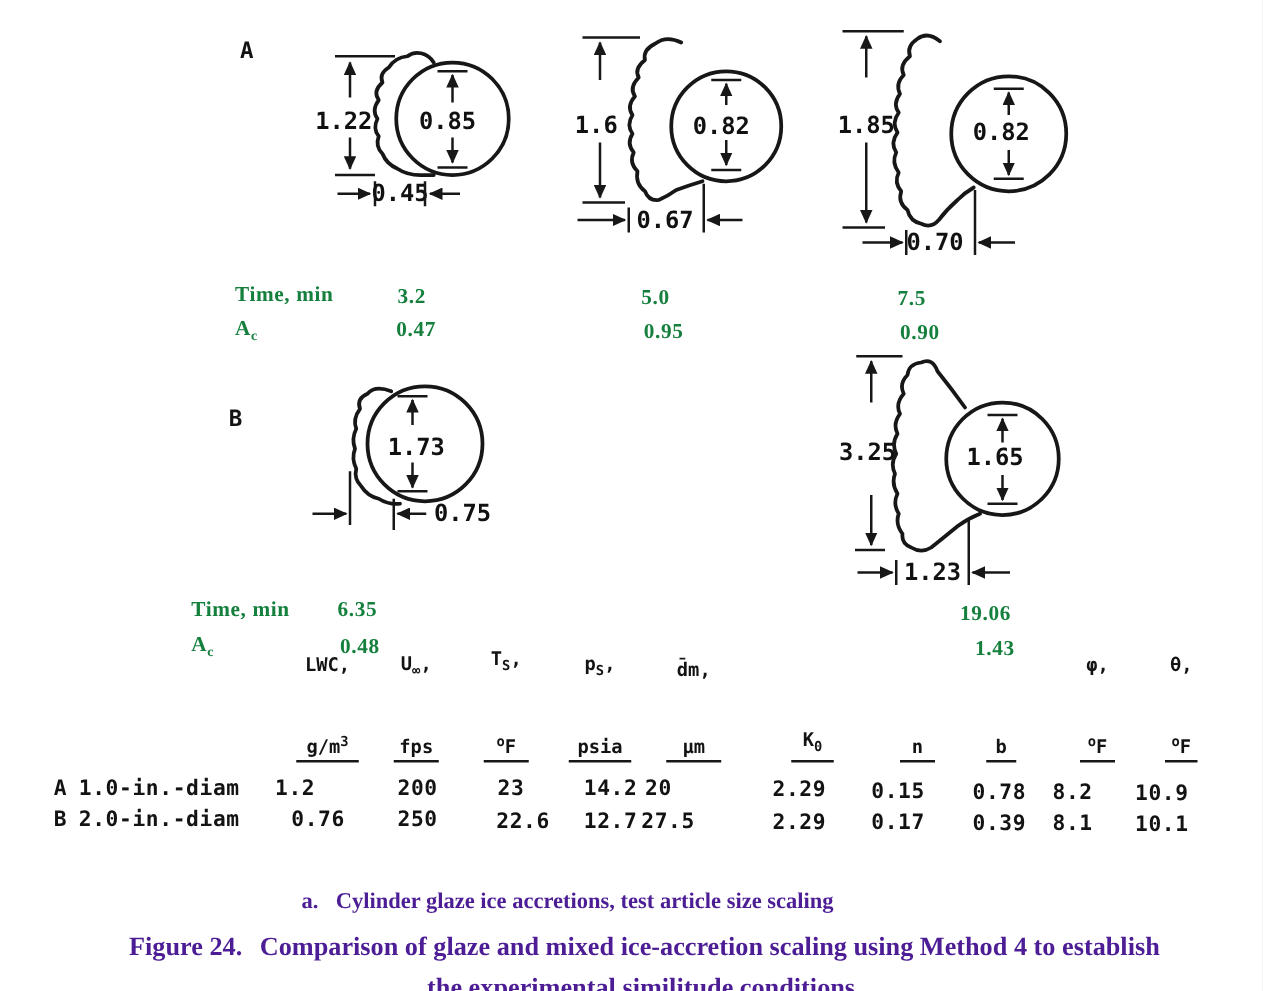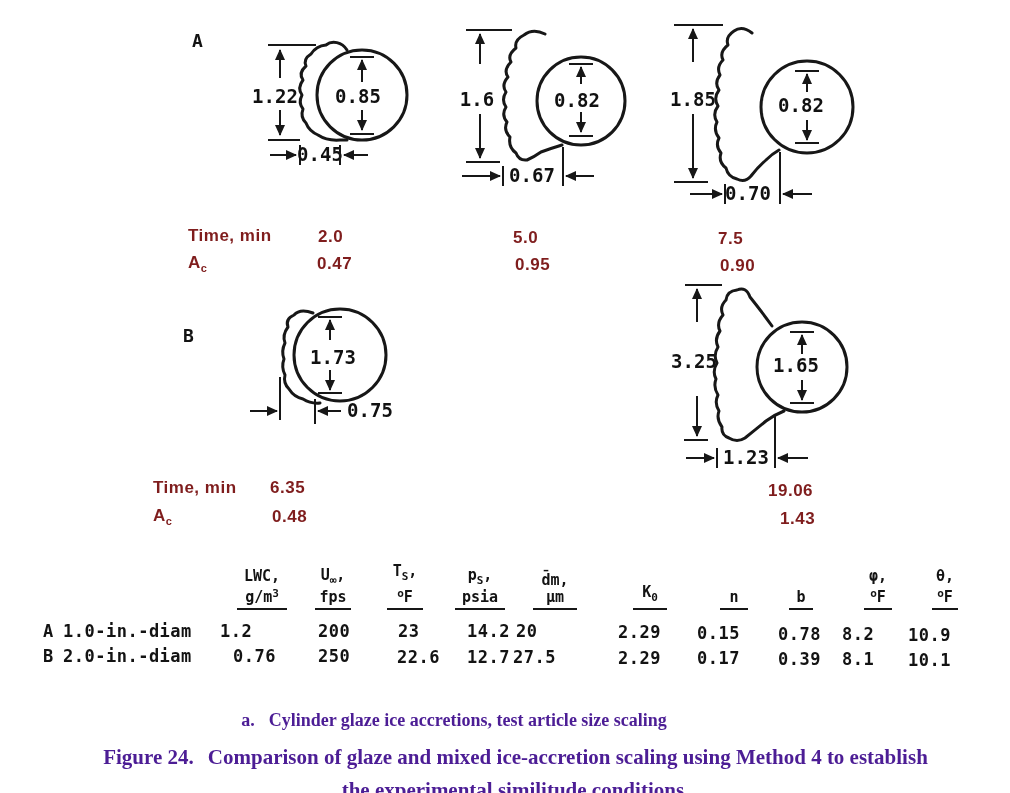"Time, min" .mono { color: #7f1d1d -> #15803d; font-family: Liberation Sans, sans-serif -> Liberation Serif, serif }
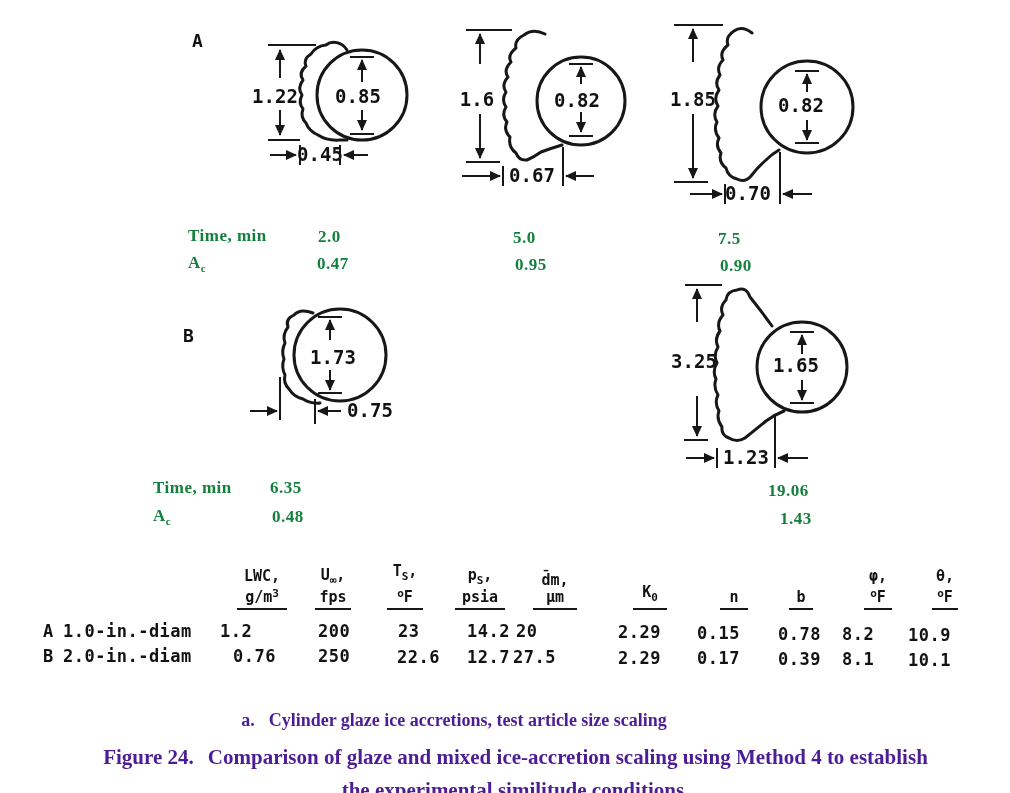"2.0" div.abs { text: 2.0 -> 3.2 }
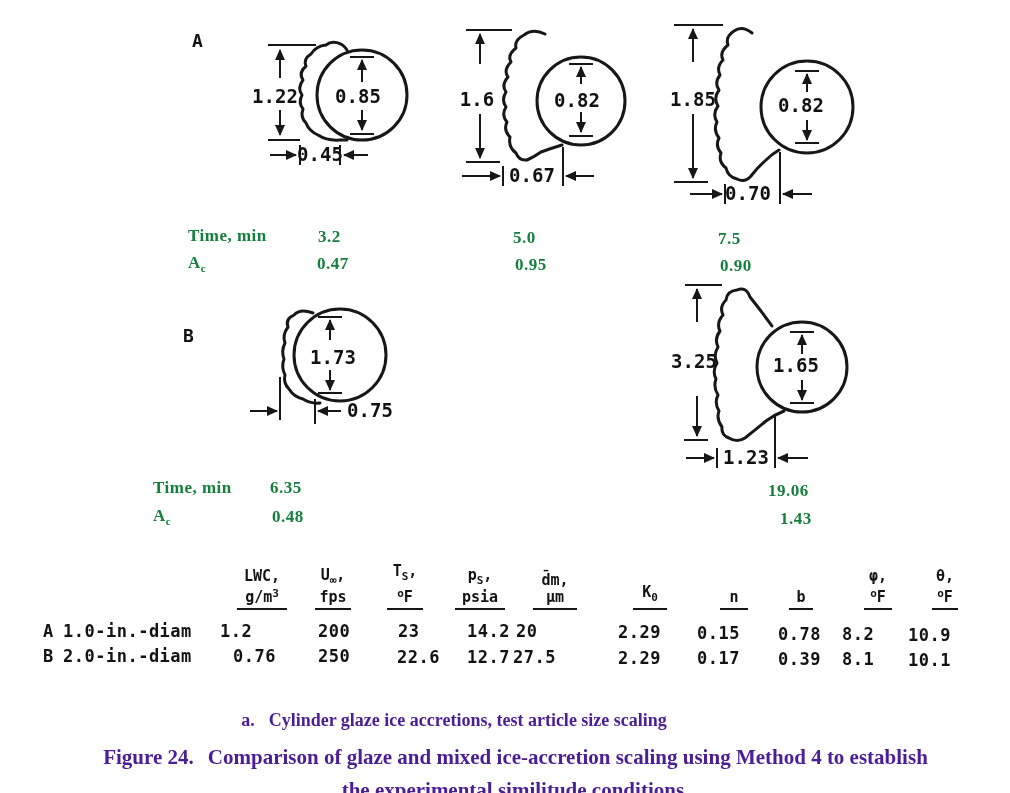"LWC," .th { gap: none -> 44px }
